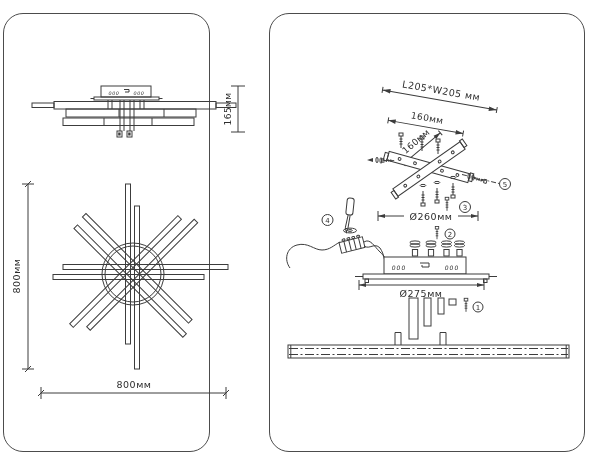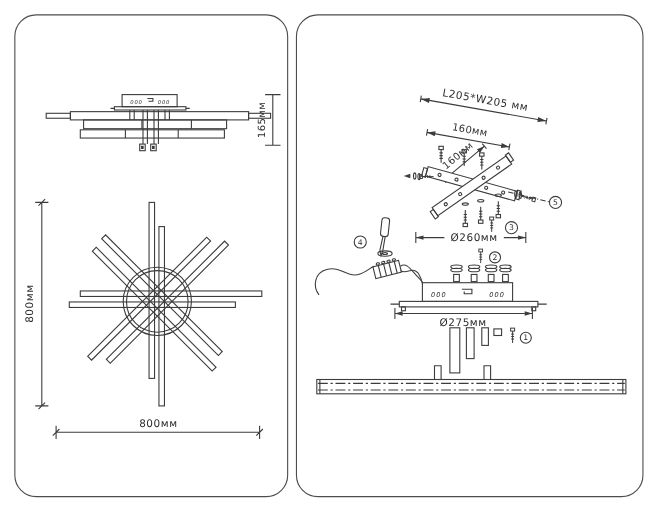"800мм" .panel-left { left: 13px -> 3px; width: 249px -> 207px }
